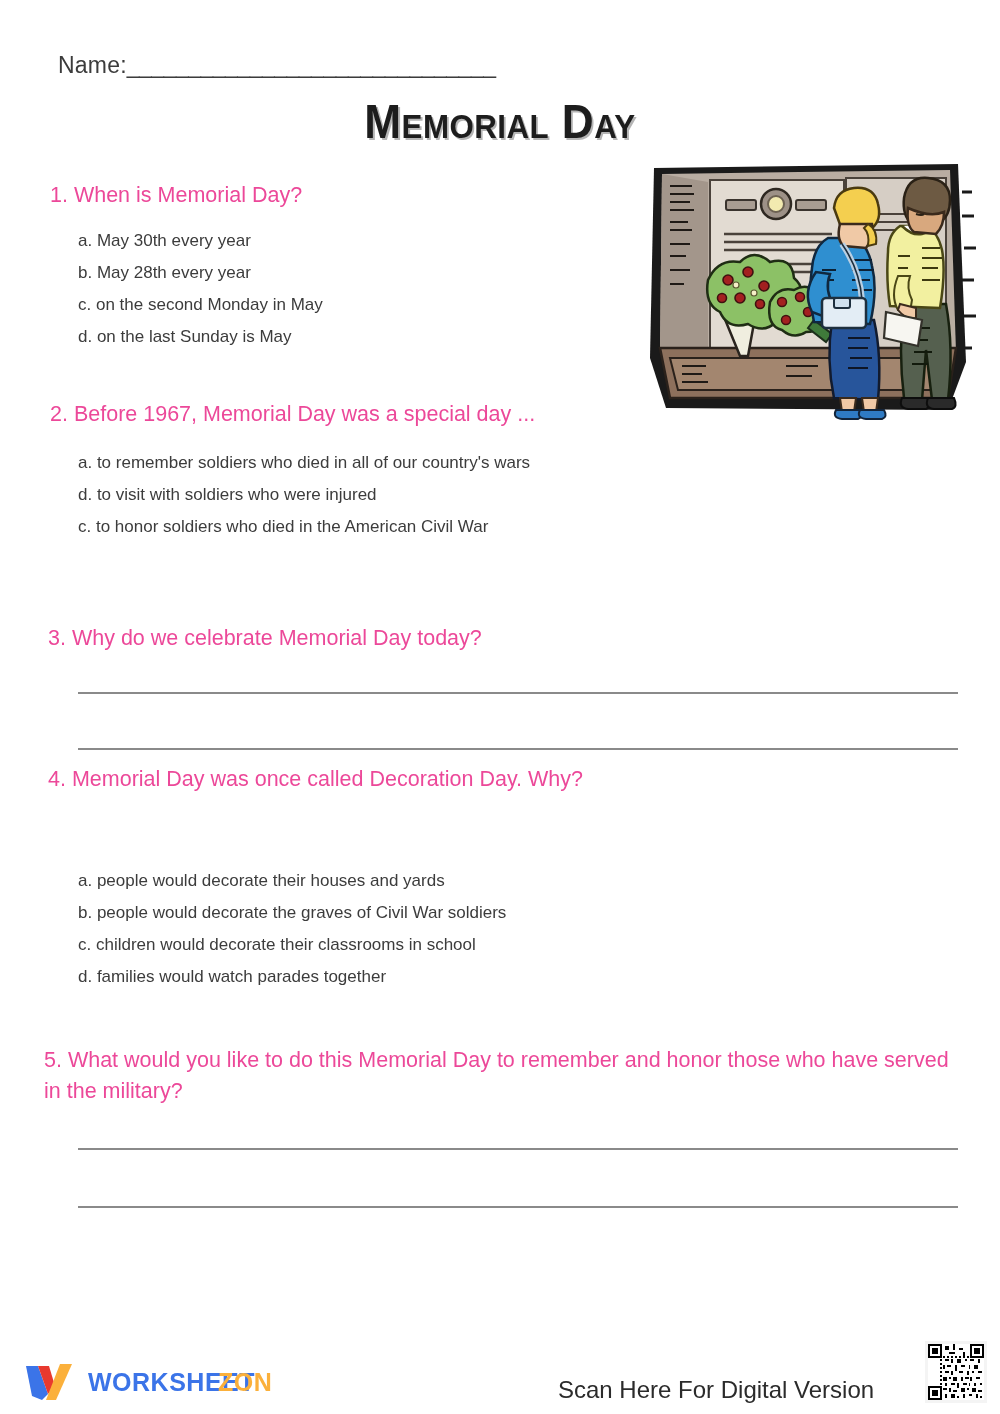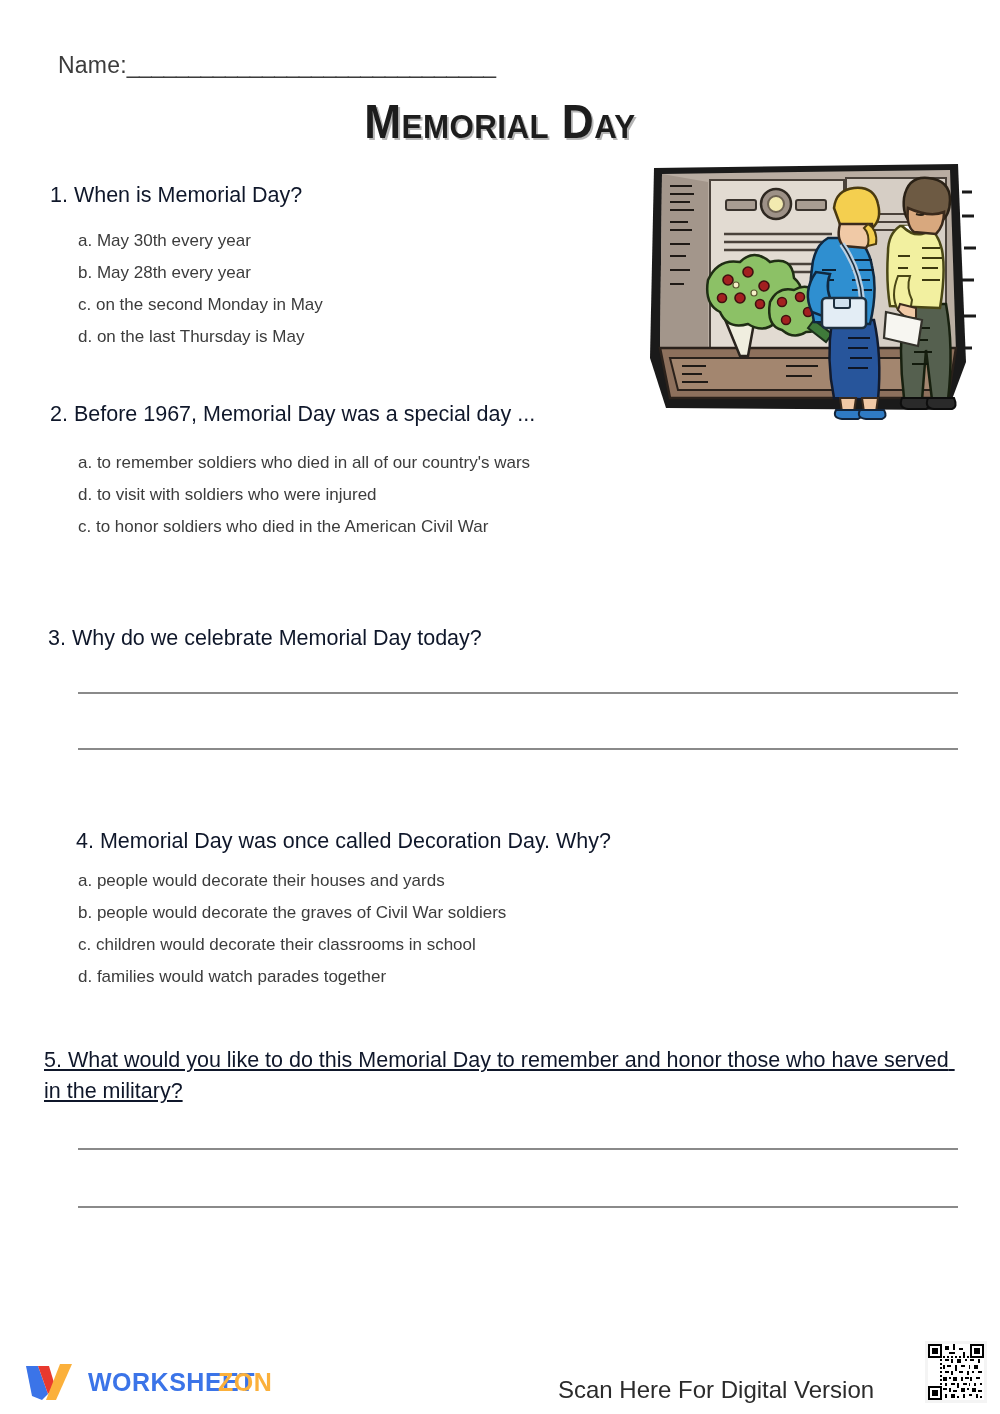"1. When is Memorial Day?" .q { color: #0f172a -> #ec4899 }
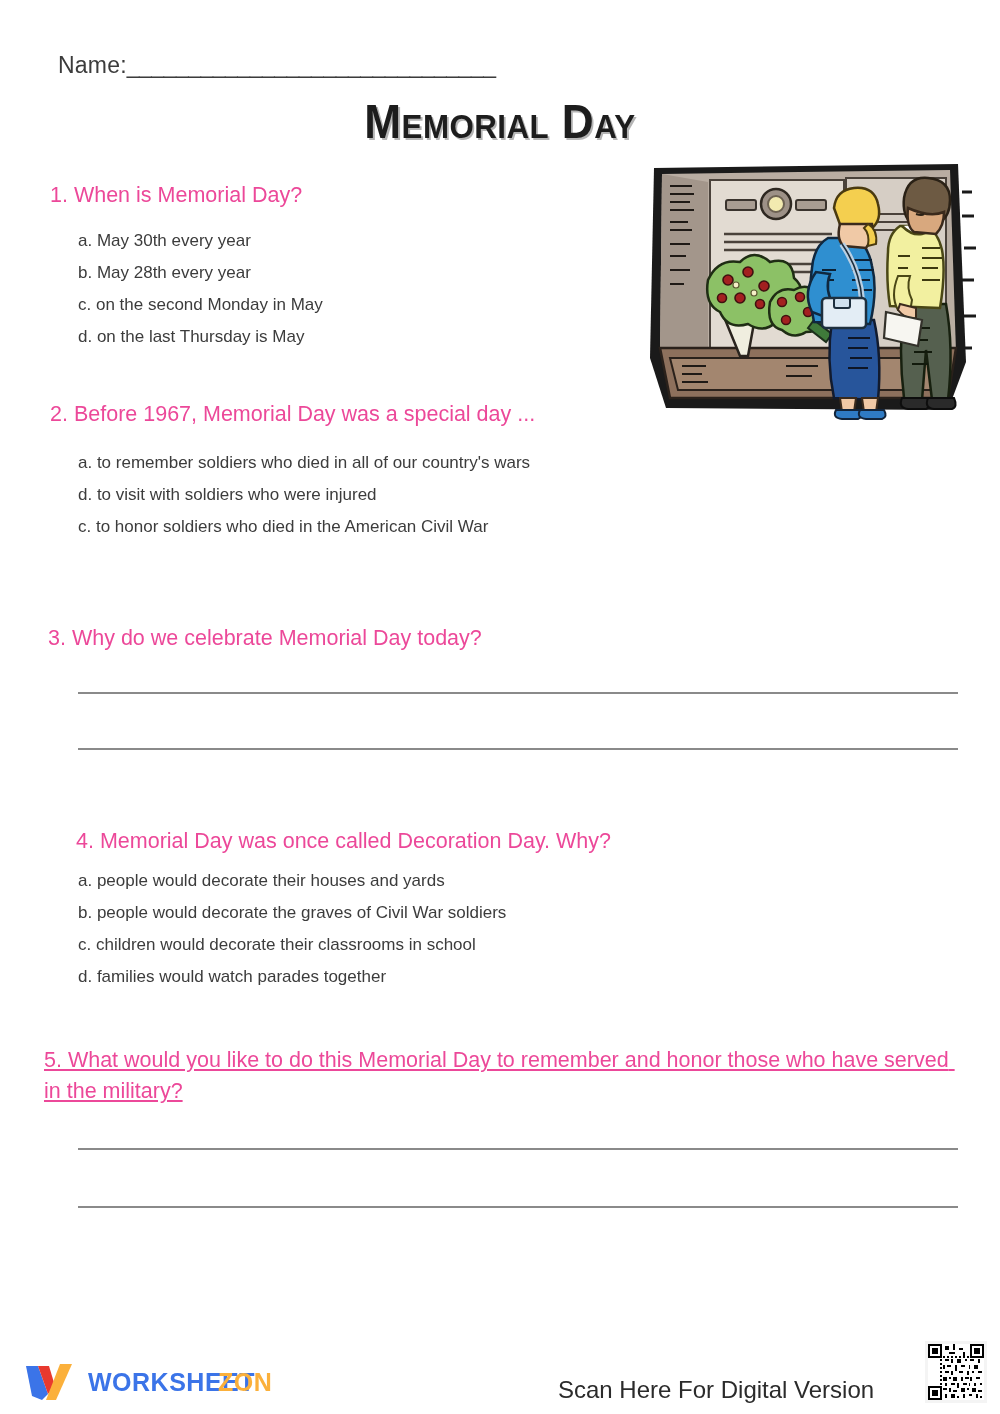"d. on the last Thursday" div.opt { text: Thursday -> Sunday }
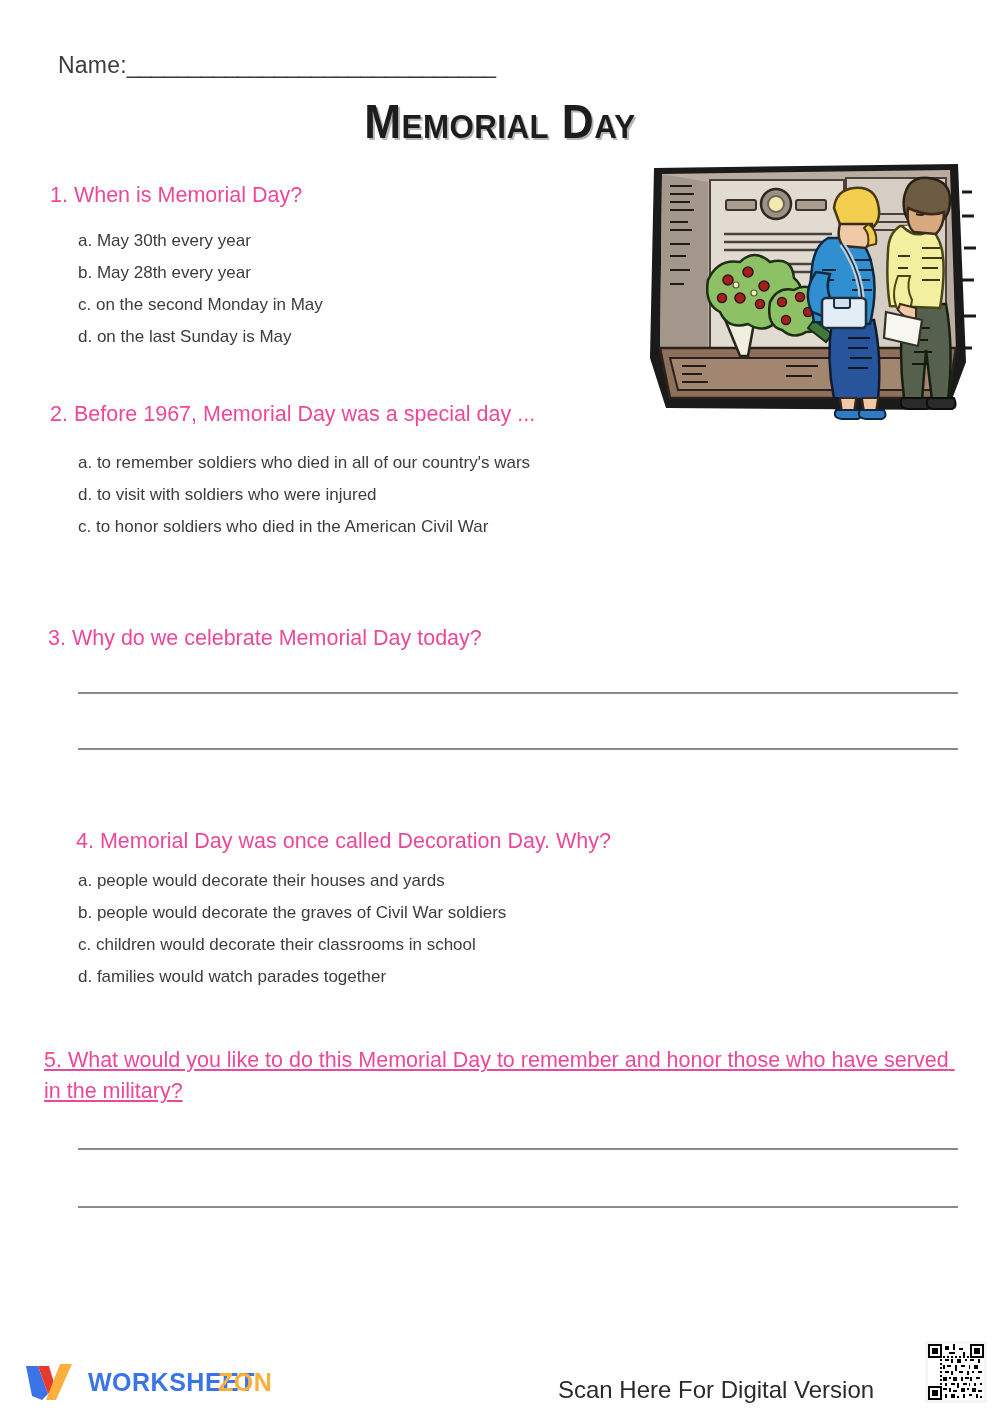"4. Memorial Day was once" div.q { margin-left: 28px -> none; top: 826px -> 764px }
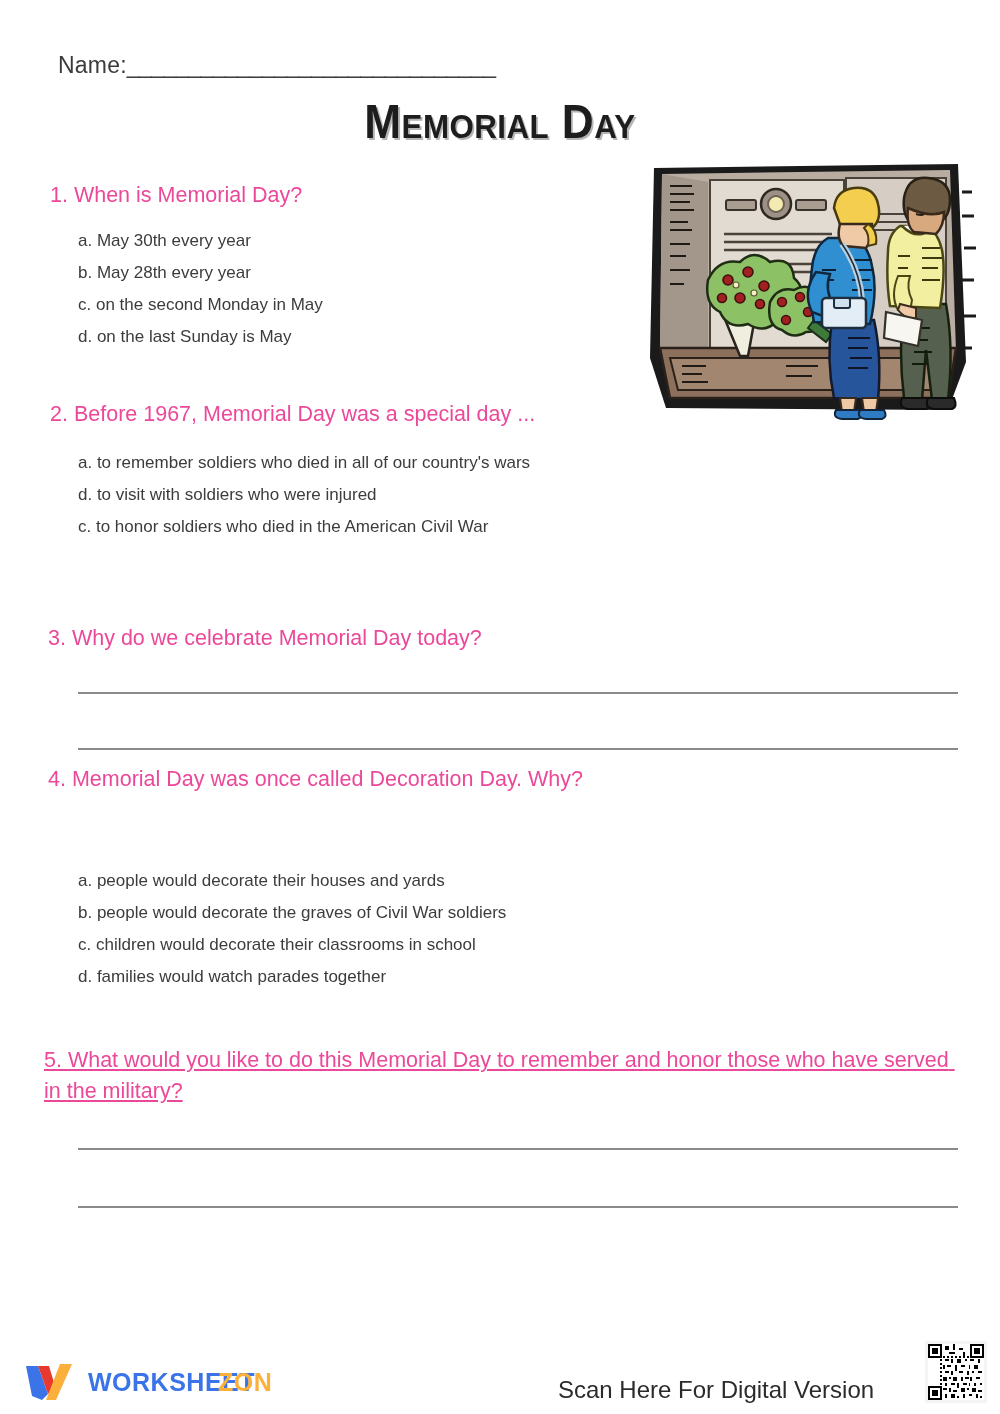"5. What would you like" div.q { text-decoration: underline -> none }
